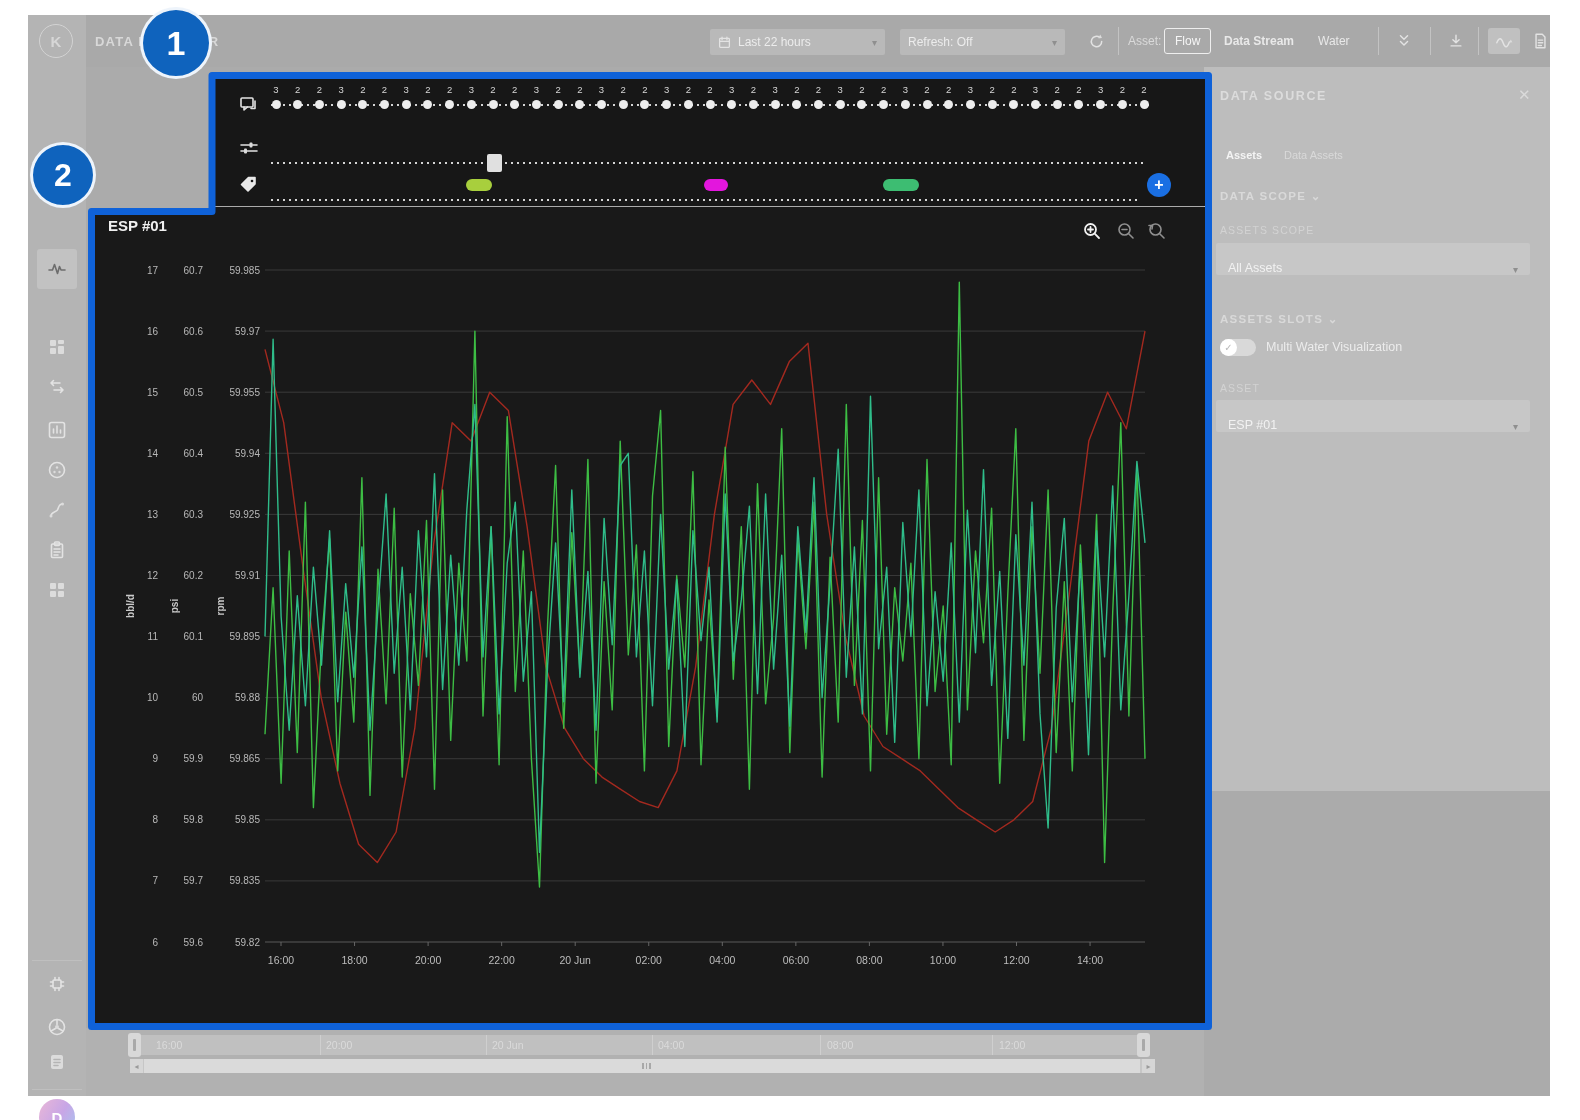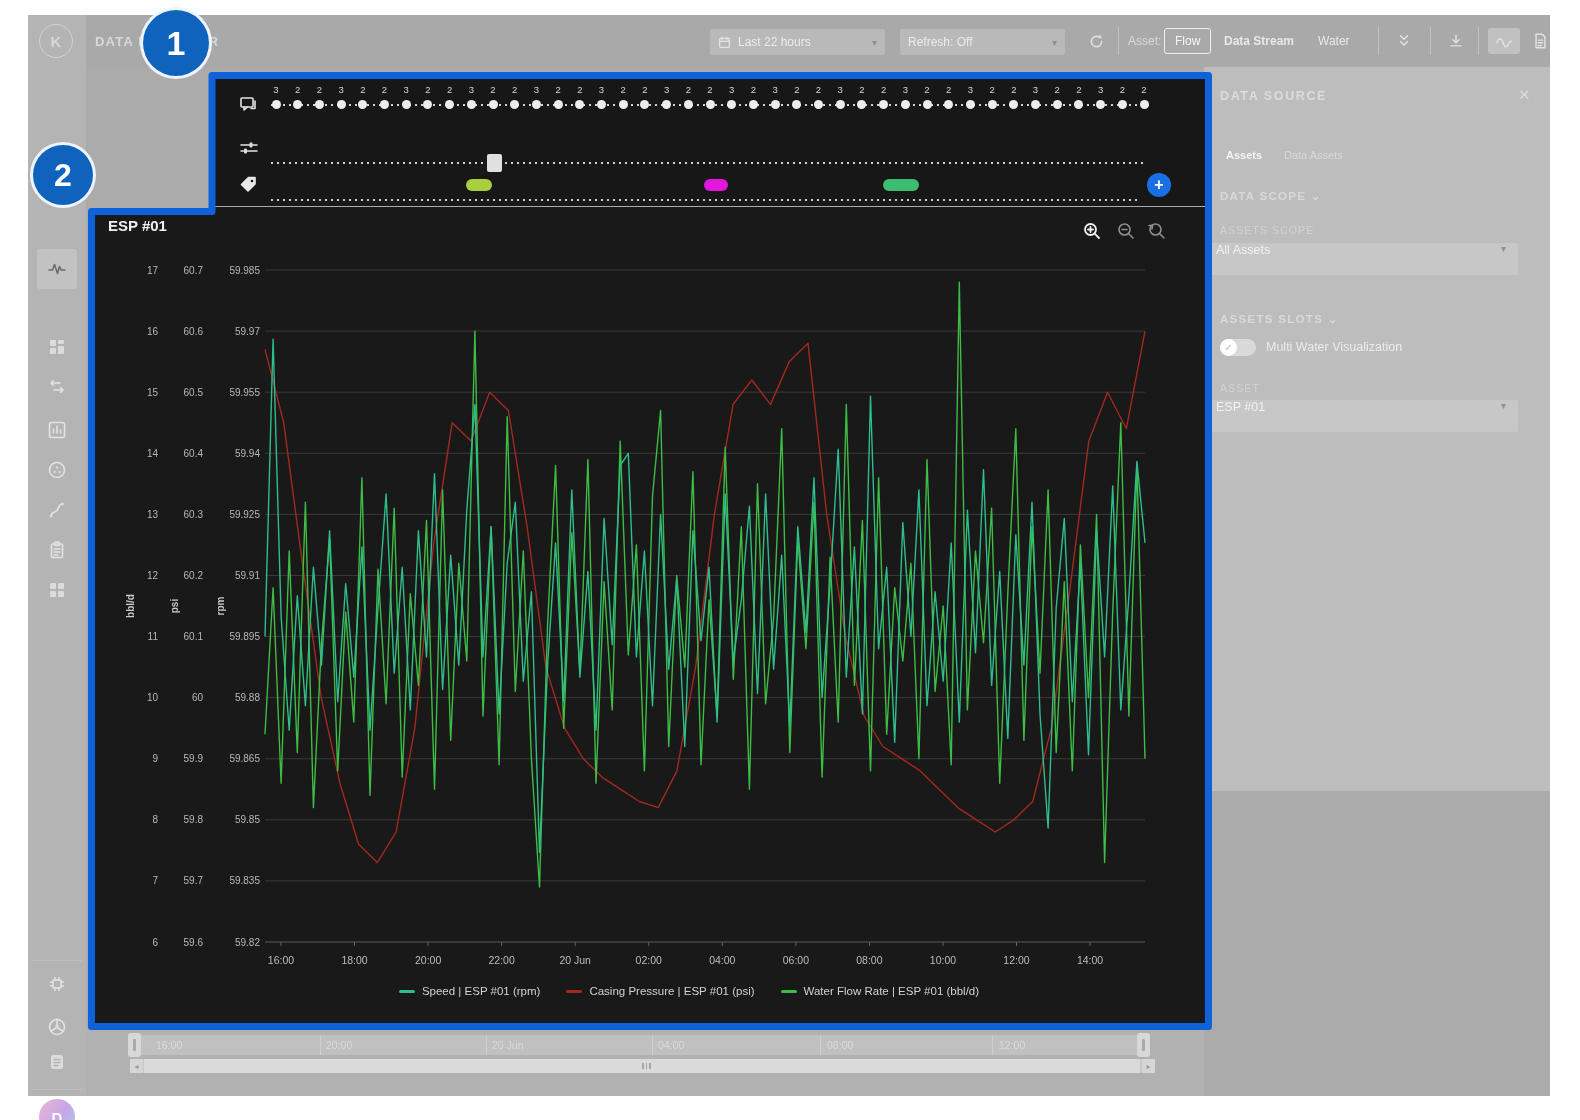"All Assets" .rp-dd { align-items: flex-start -> flex-end; left: 0 -> 12px }
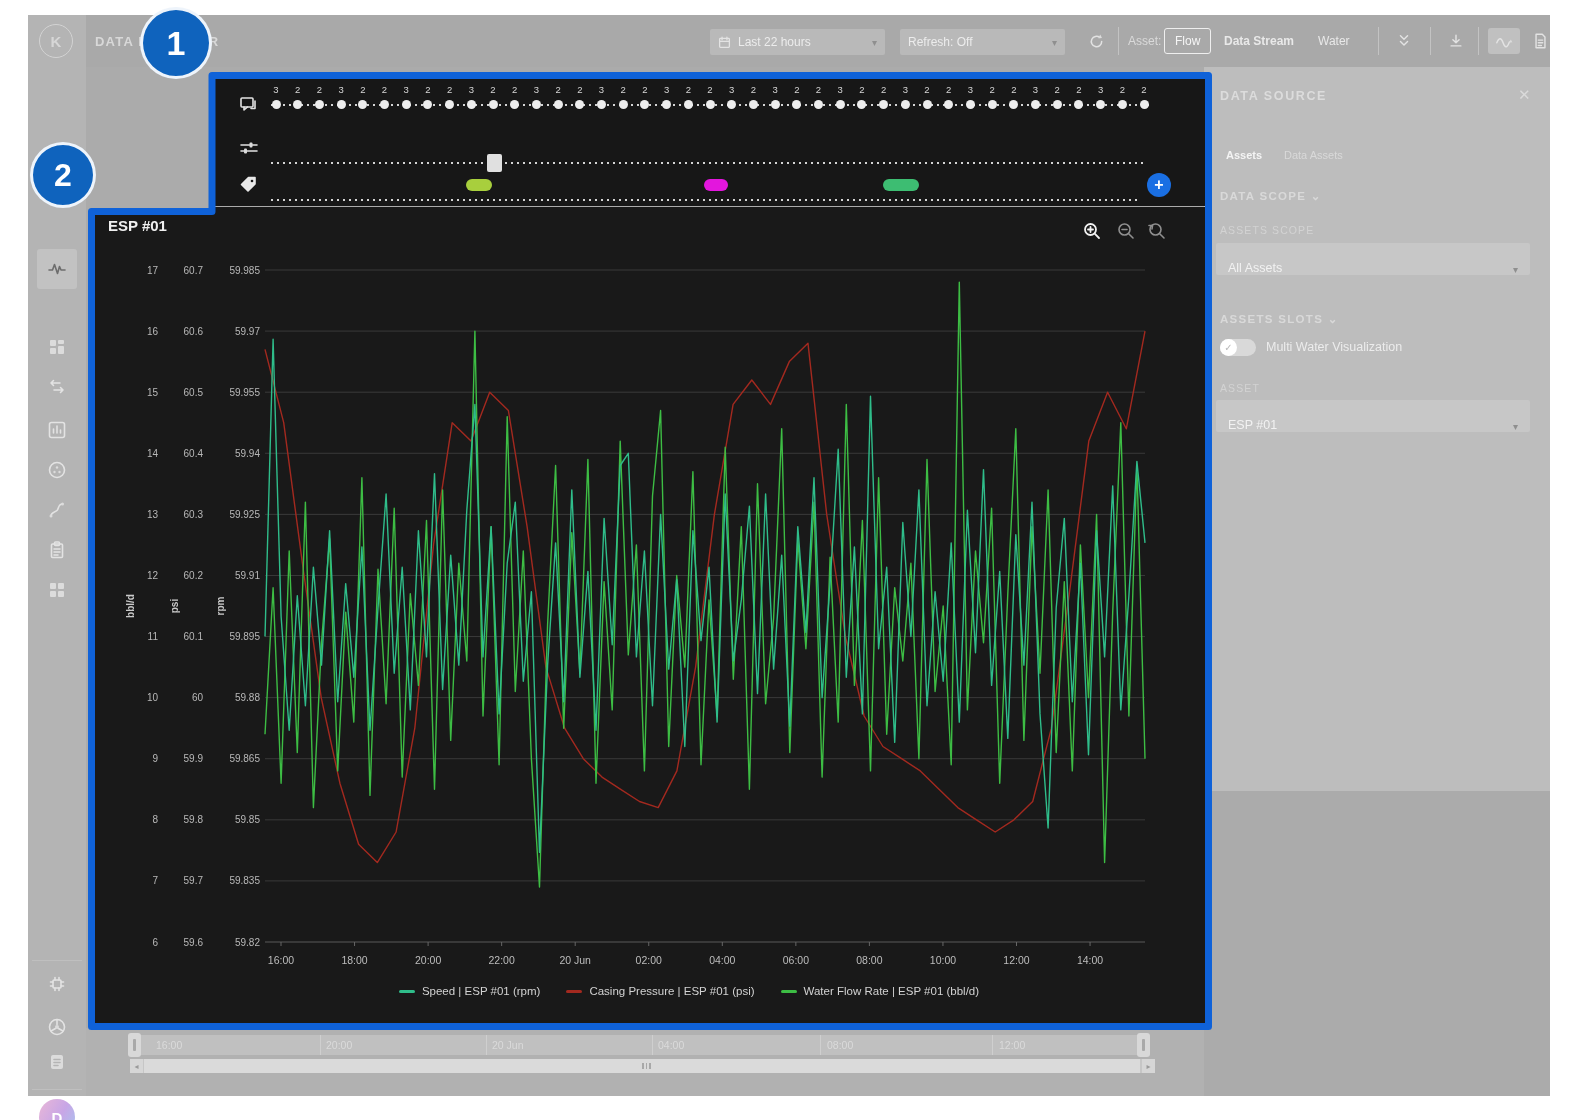"Speed | ESP #01 (rpm)" div.legend { html: <div> <div> <span></span> <span>Speed | ESP #01 (rpm)</span> </div> <div> <span></span> <span>Casing Pressure | ESP #01 (psi)</span> </div> <div> <span></span> <span>Water Flow Rate | ESP #01 (bbl/d)</span> </div> </div> -> none }
